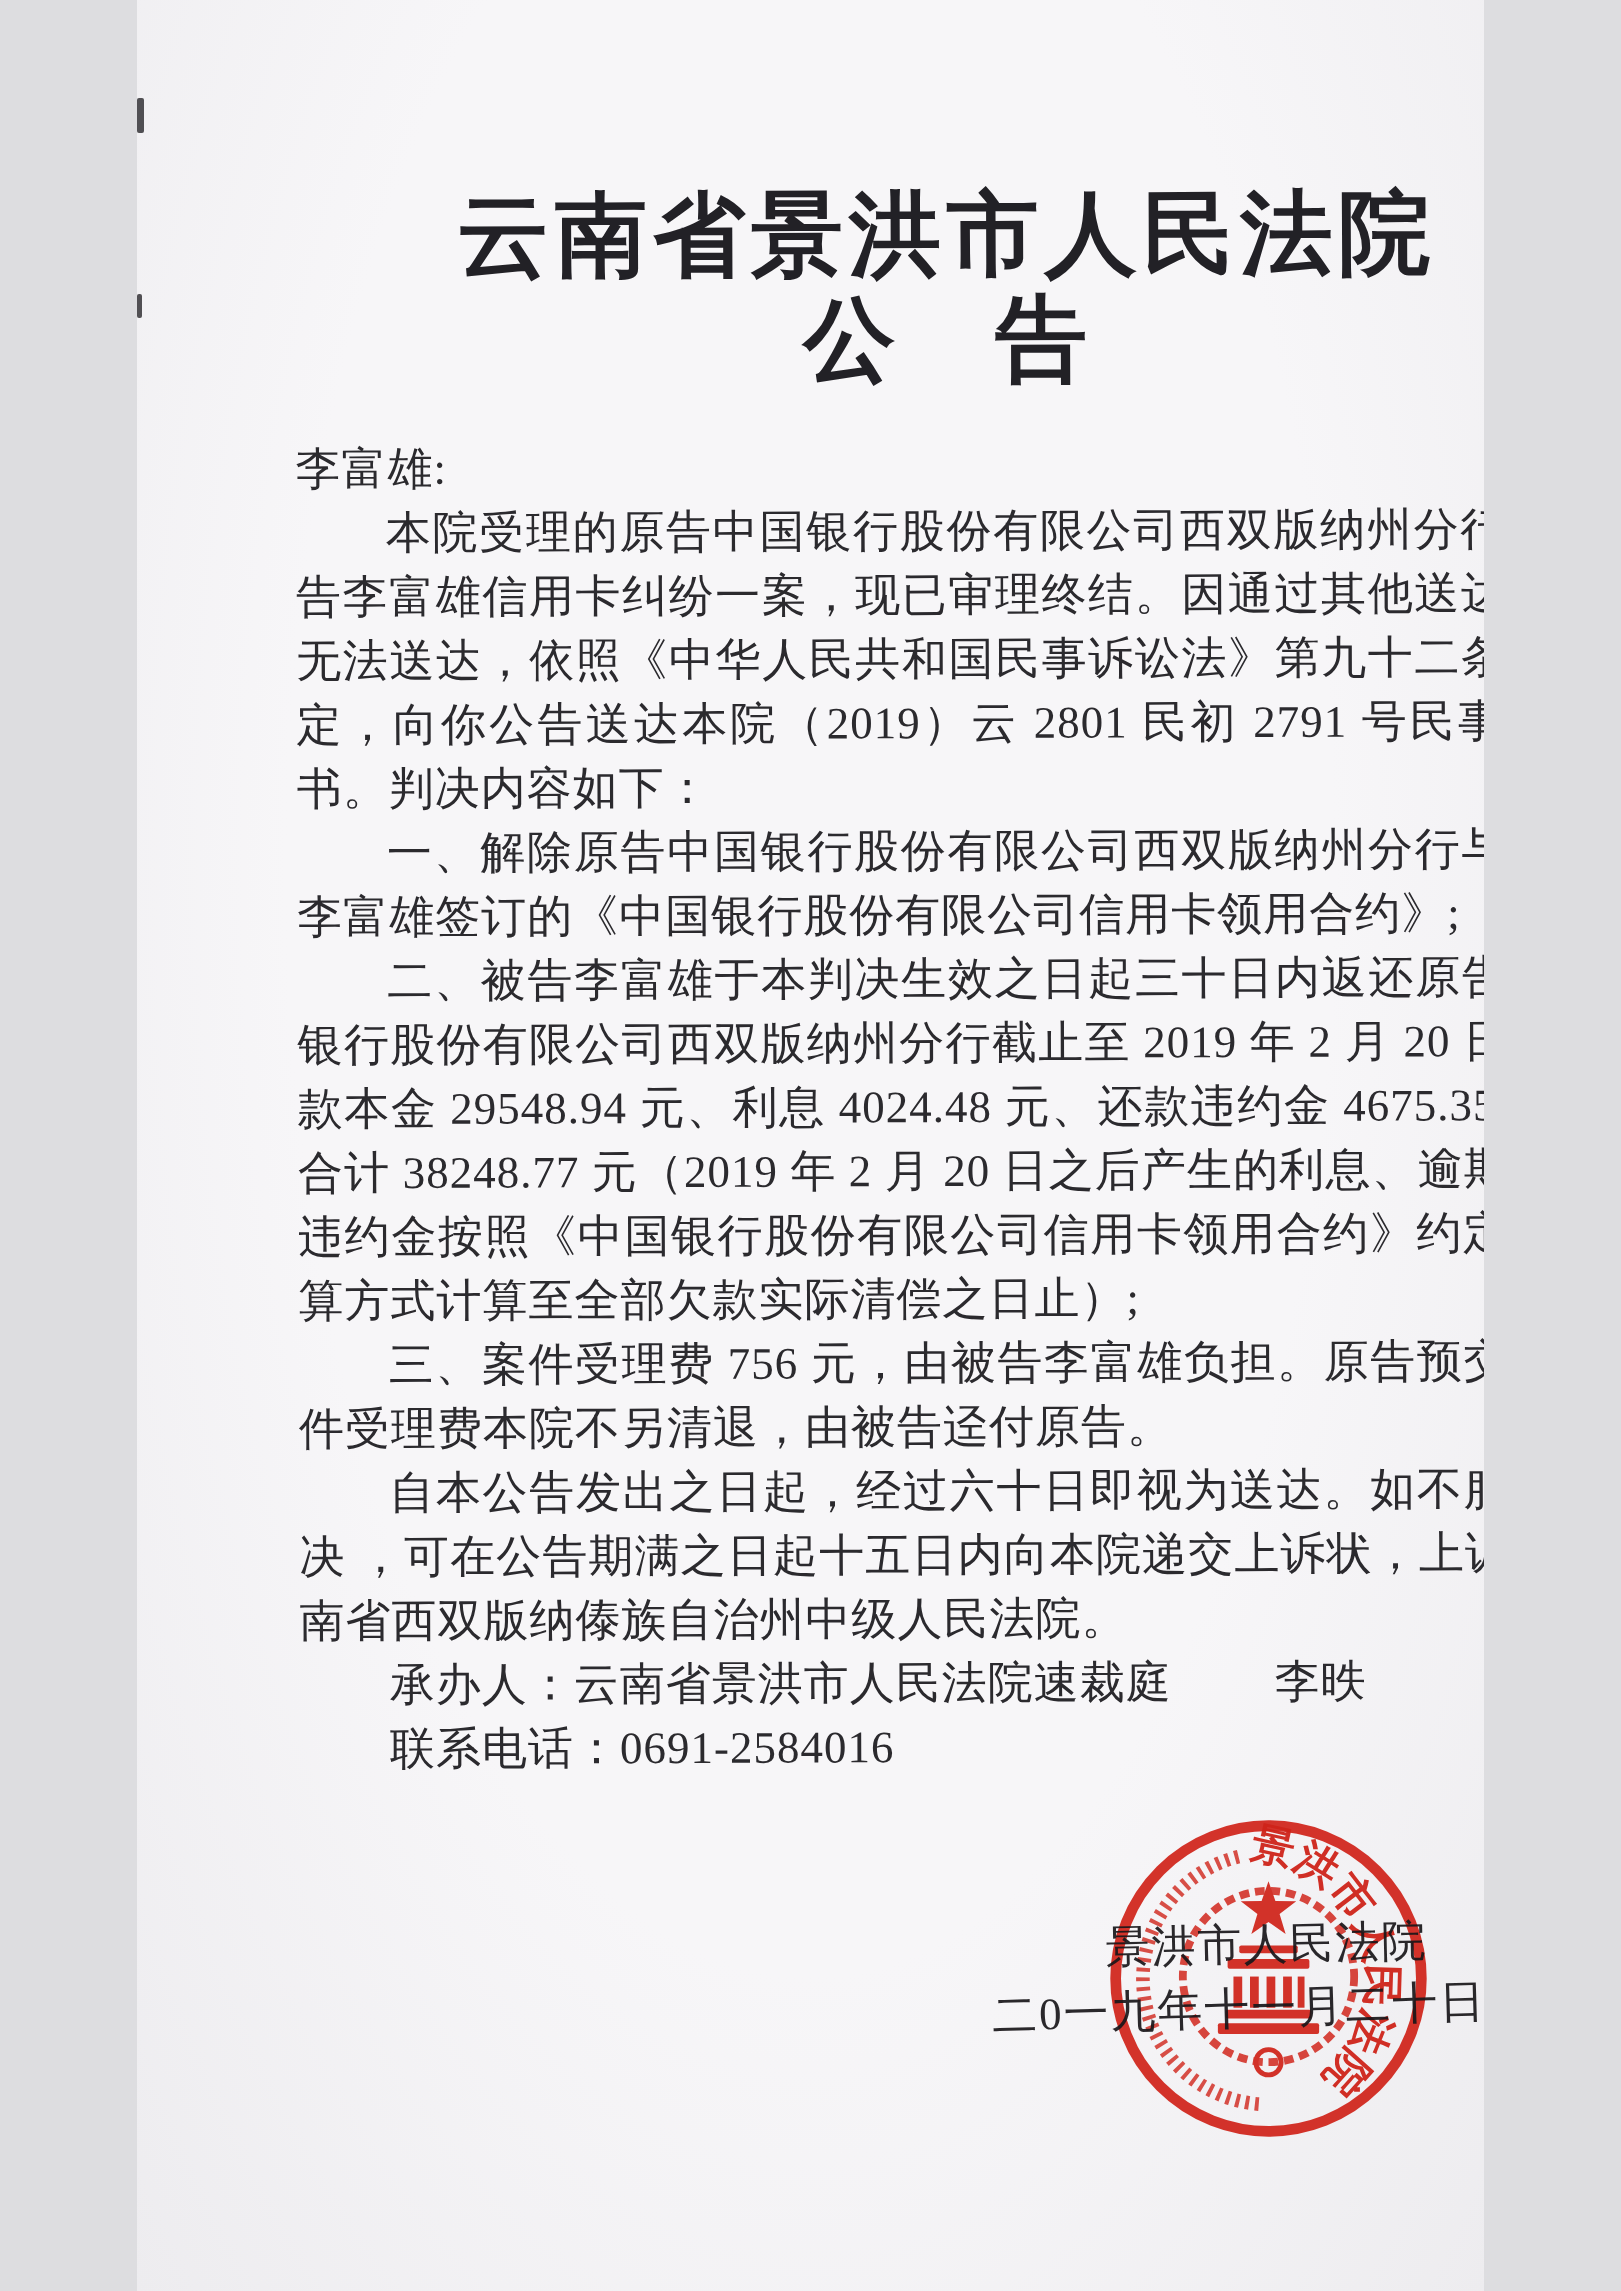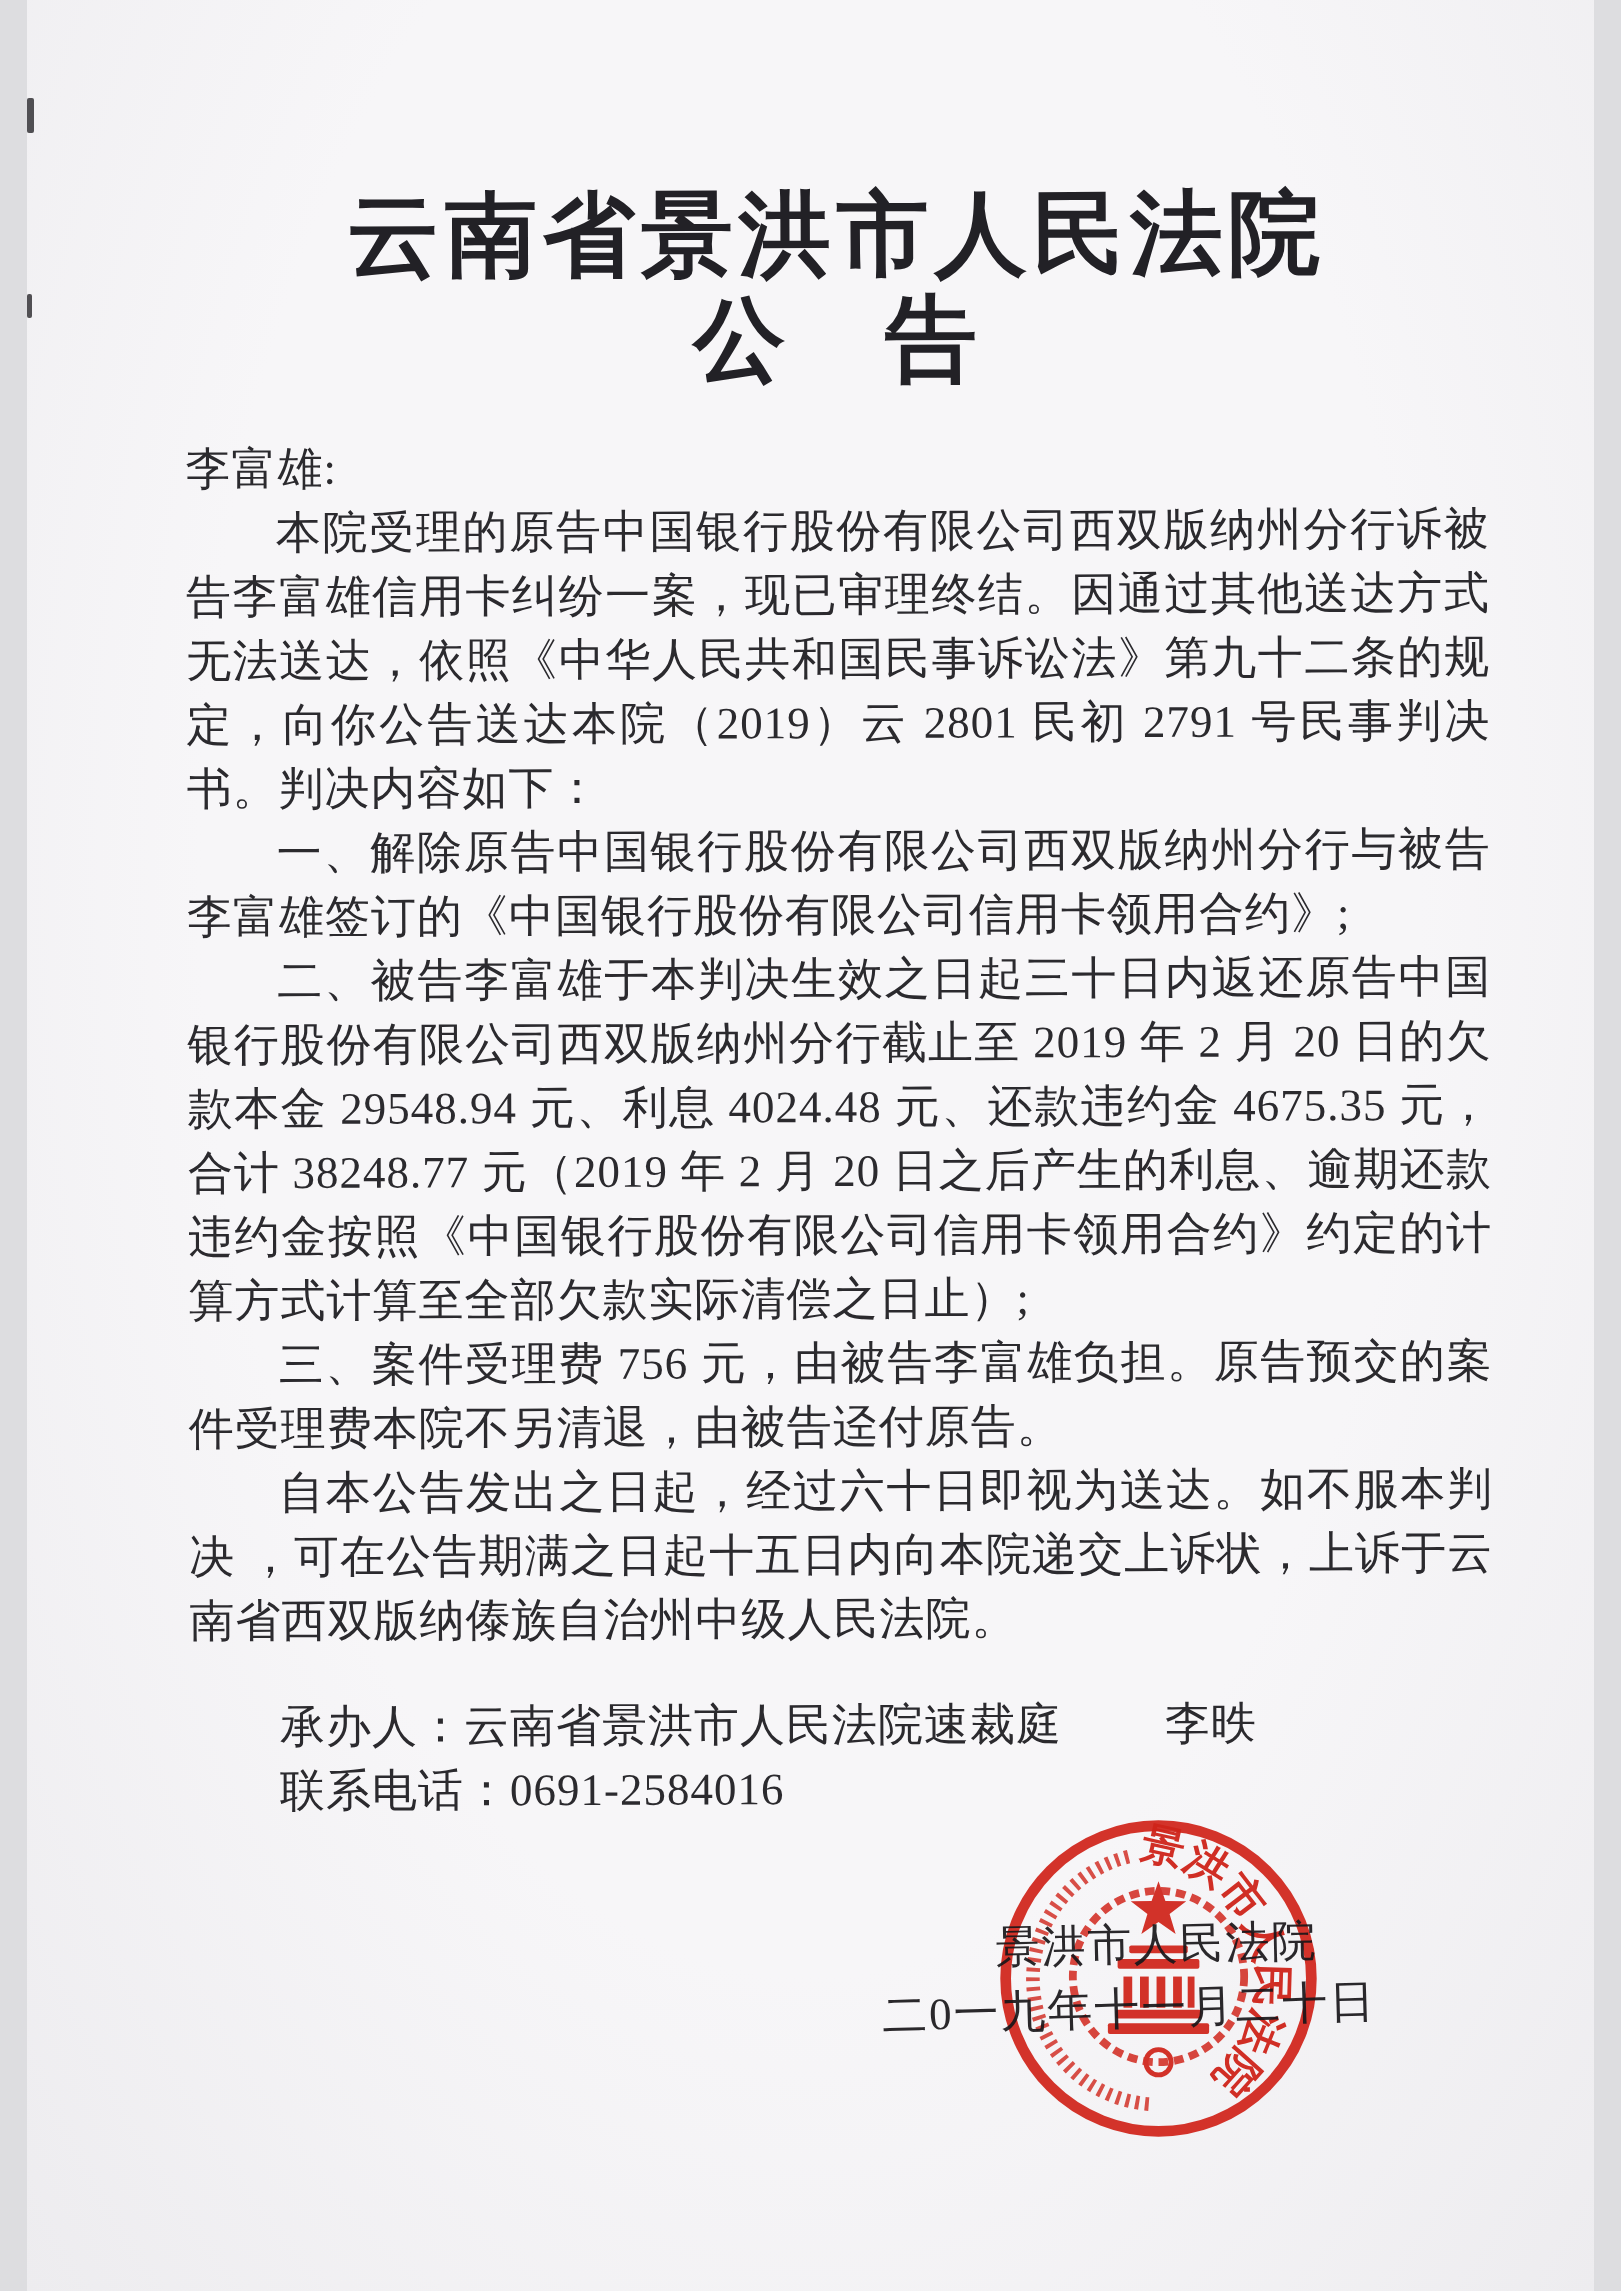"云南省景洪市人民法院" .page { width: 1567px -> 1347px }
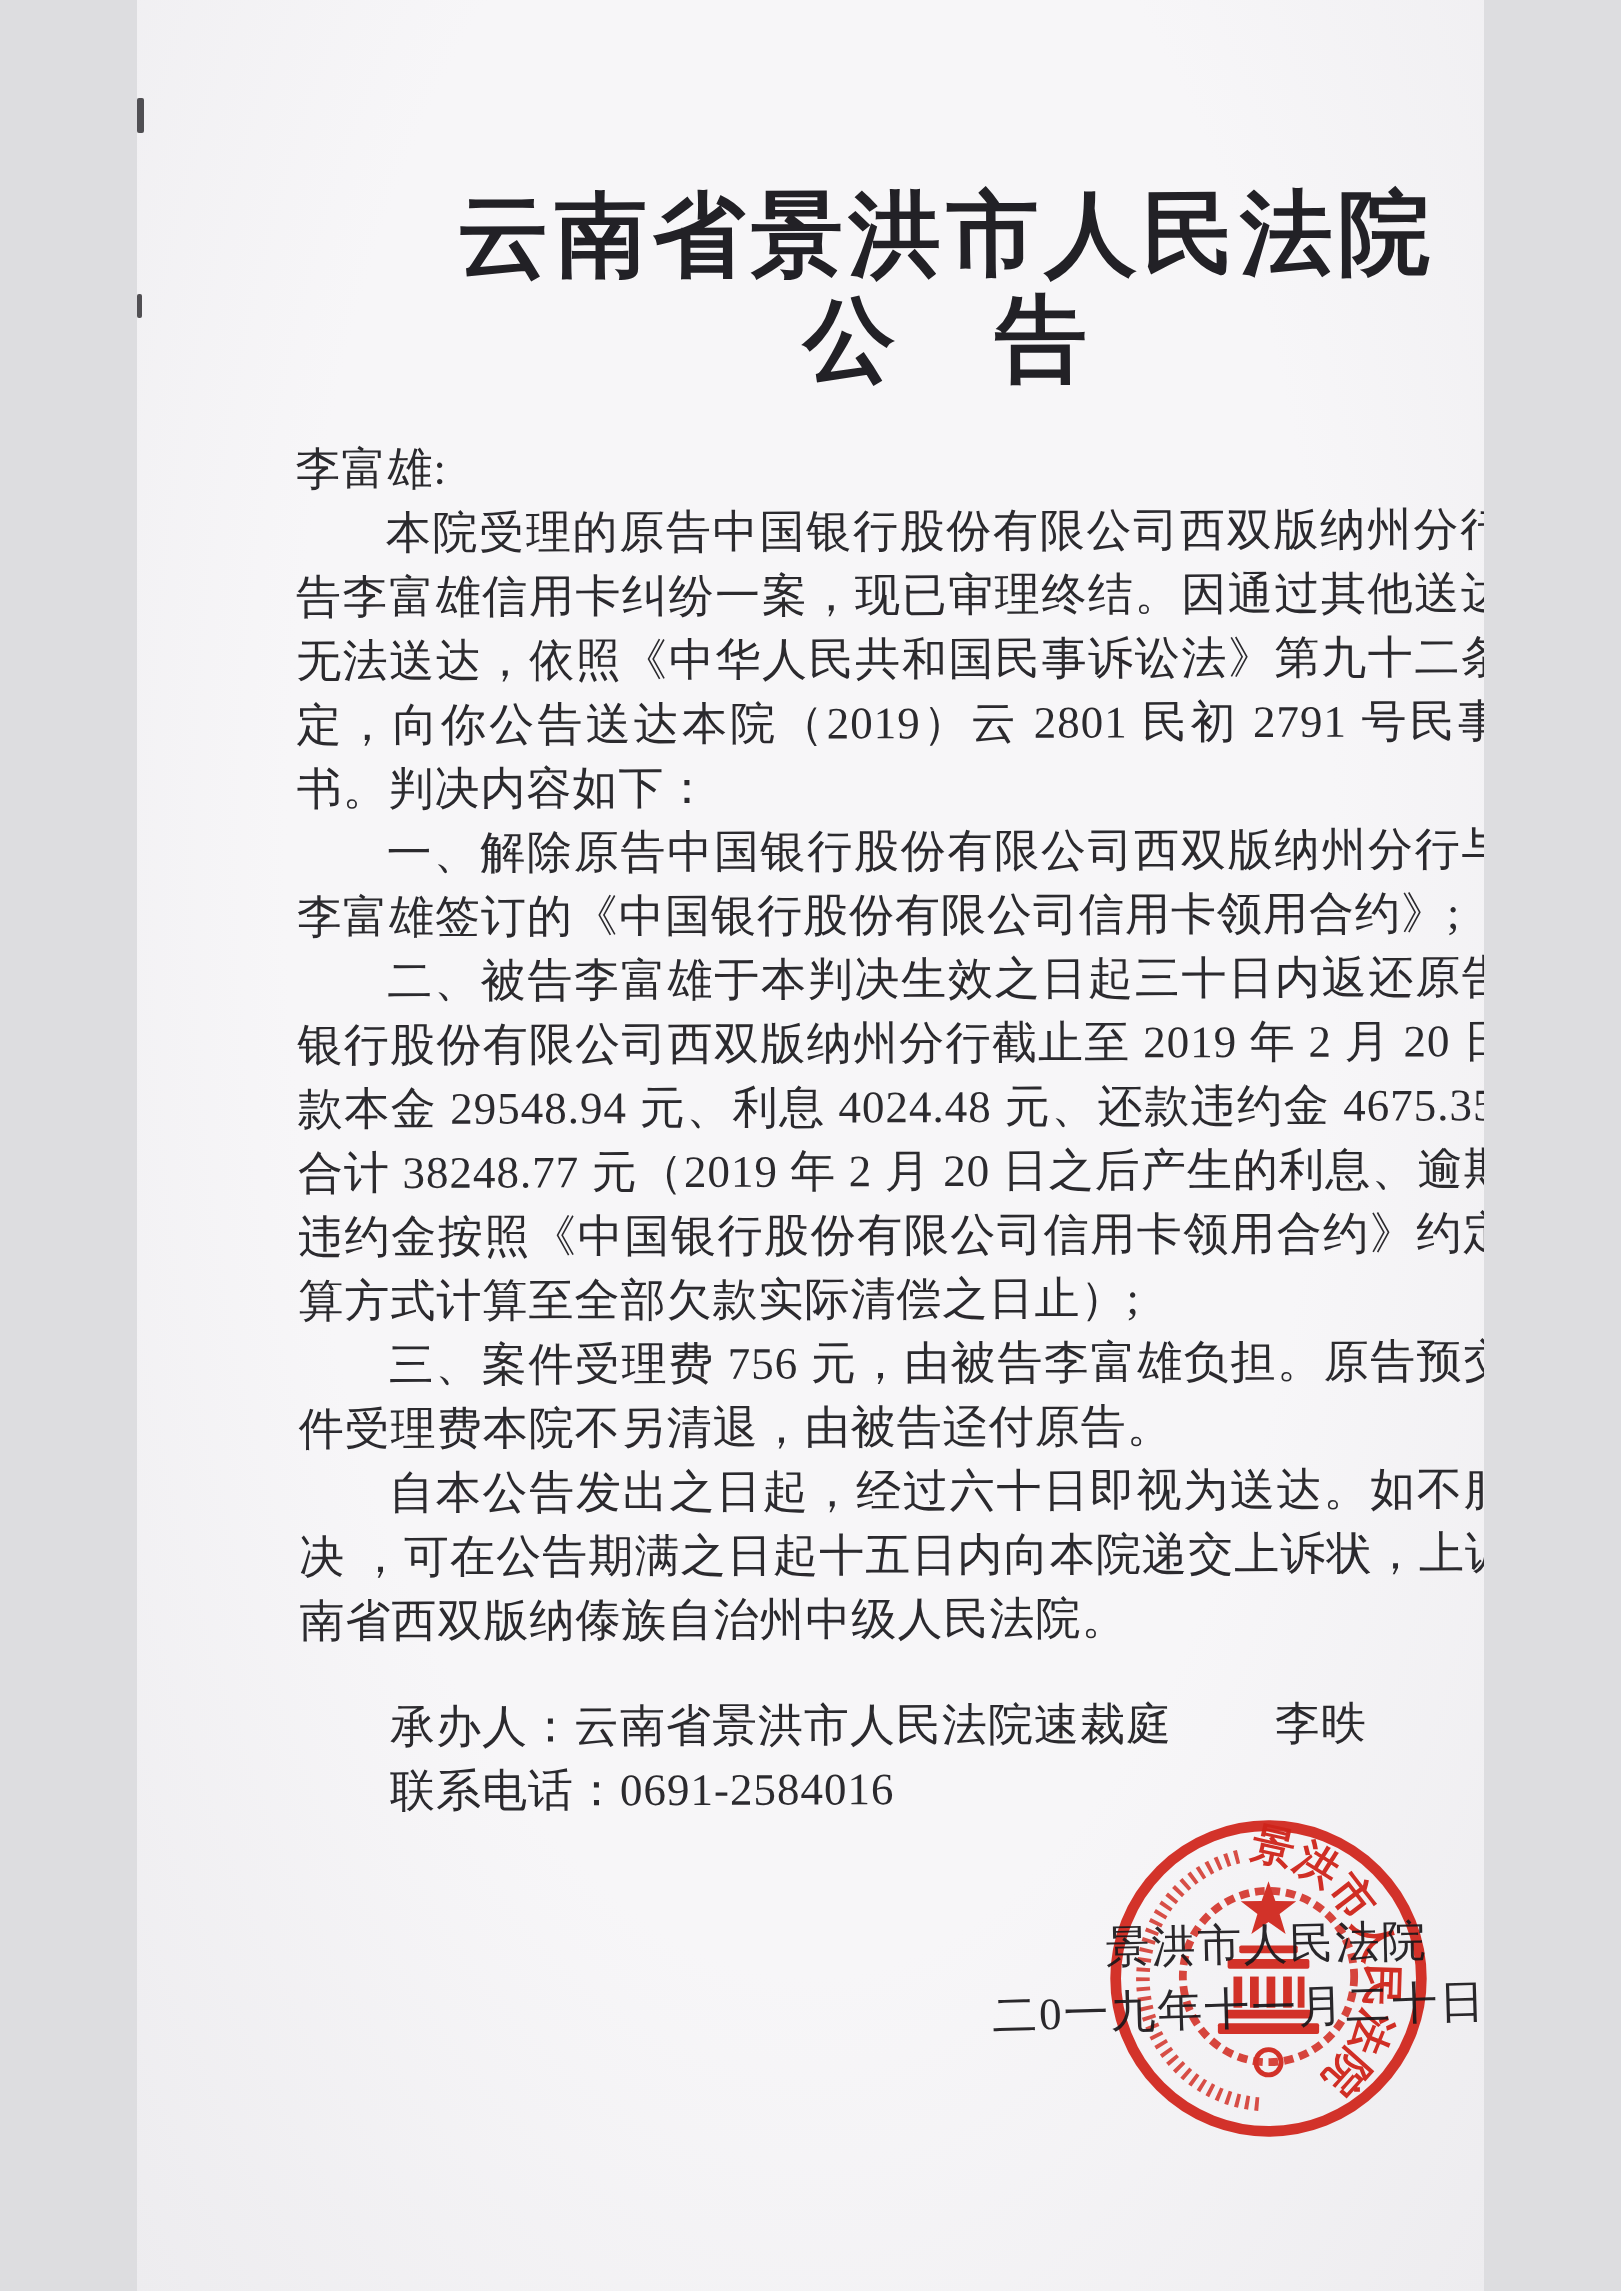"李昳" .handler-name { margin-top: 42px -> none }
